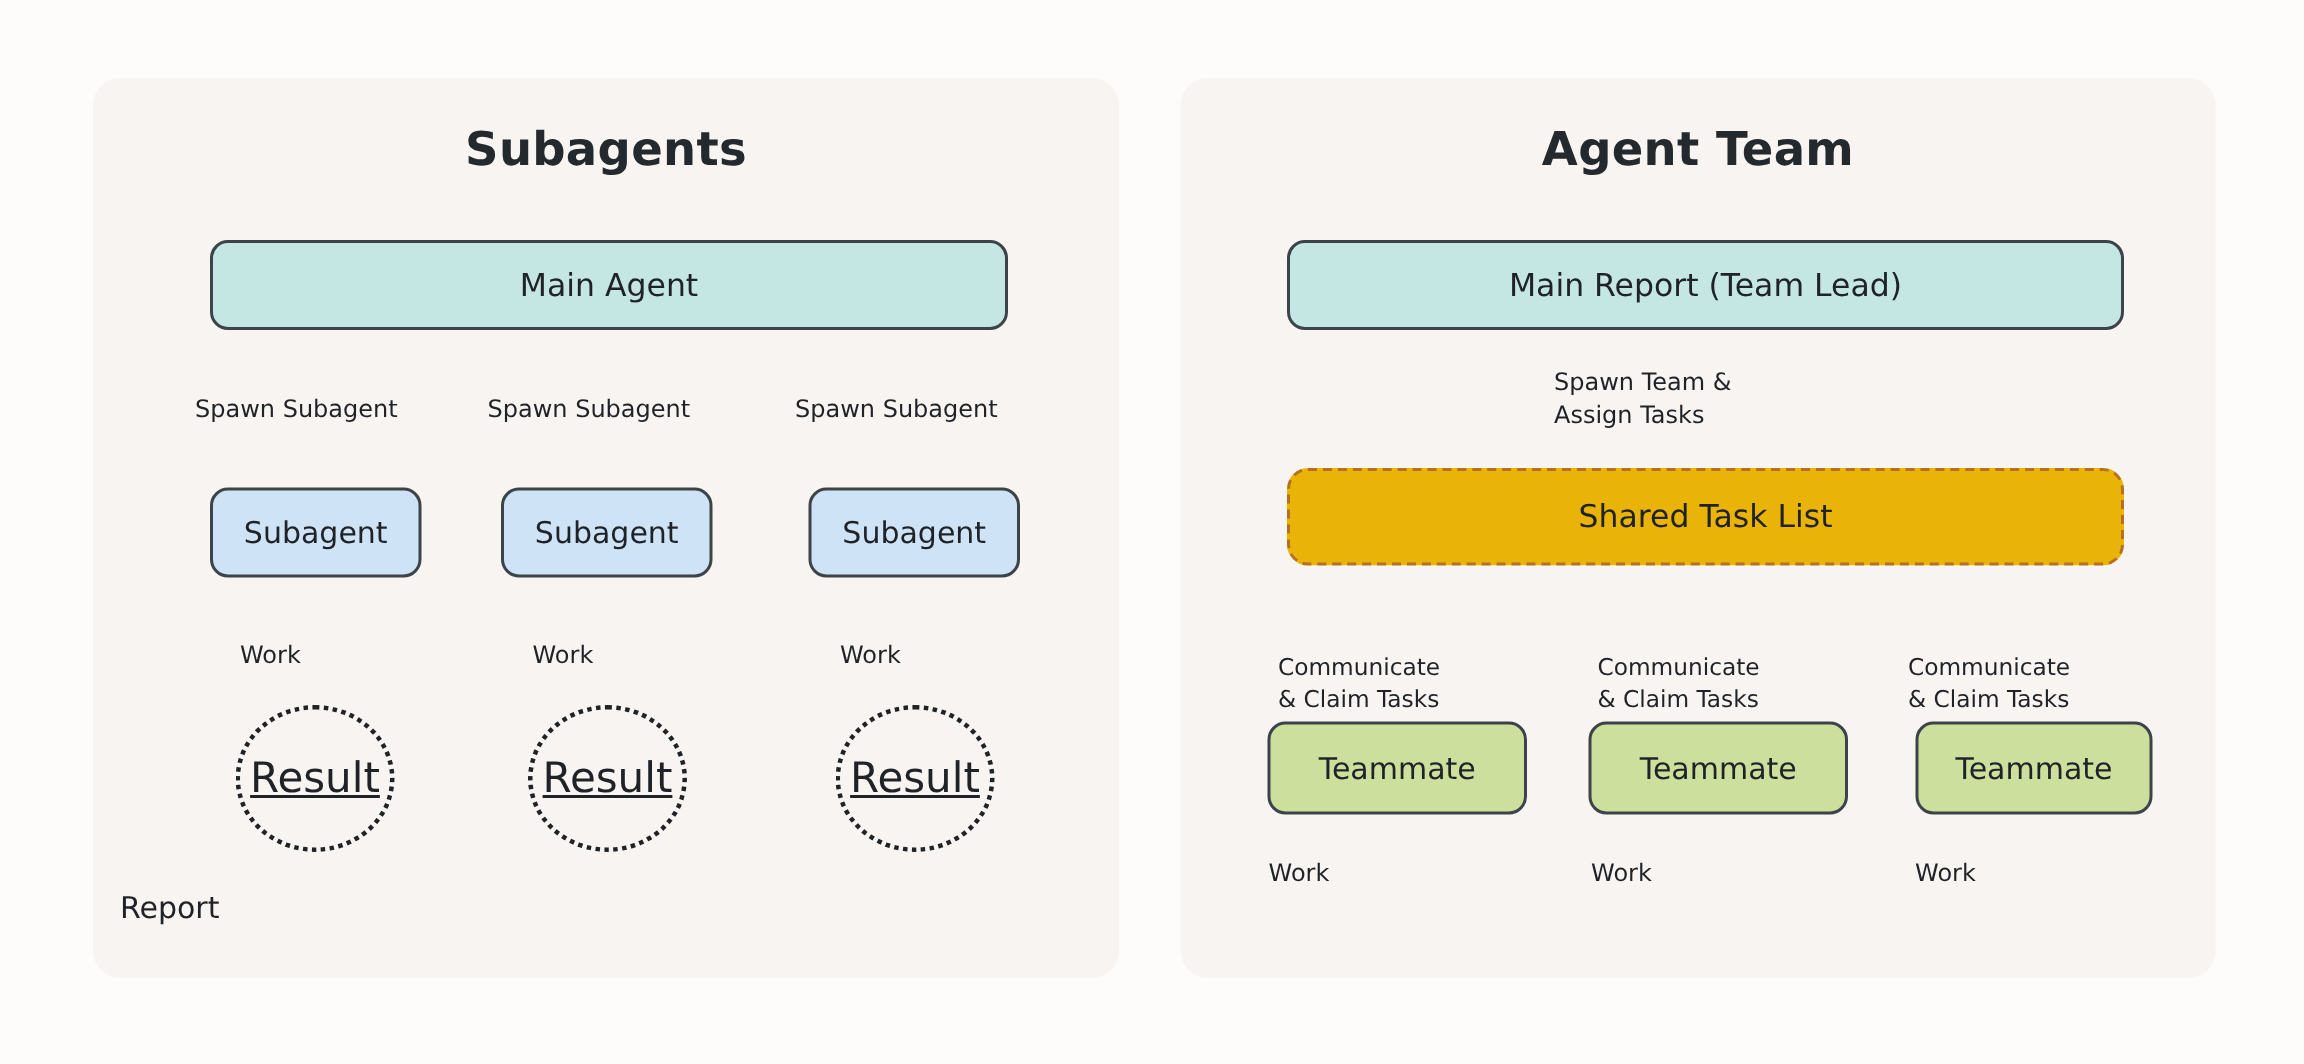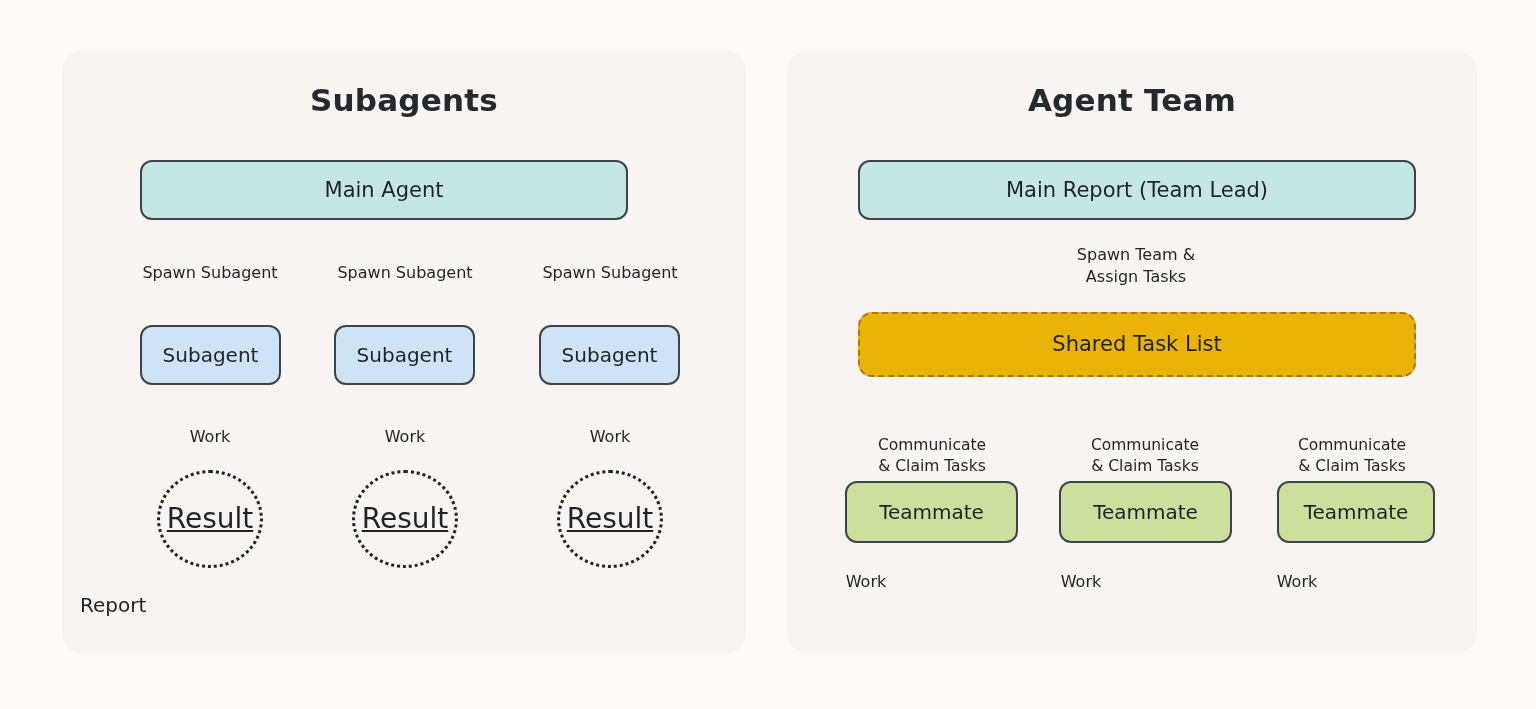"Main Agent" div.node { width: 488px -> 532px }
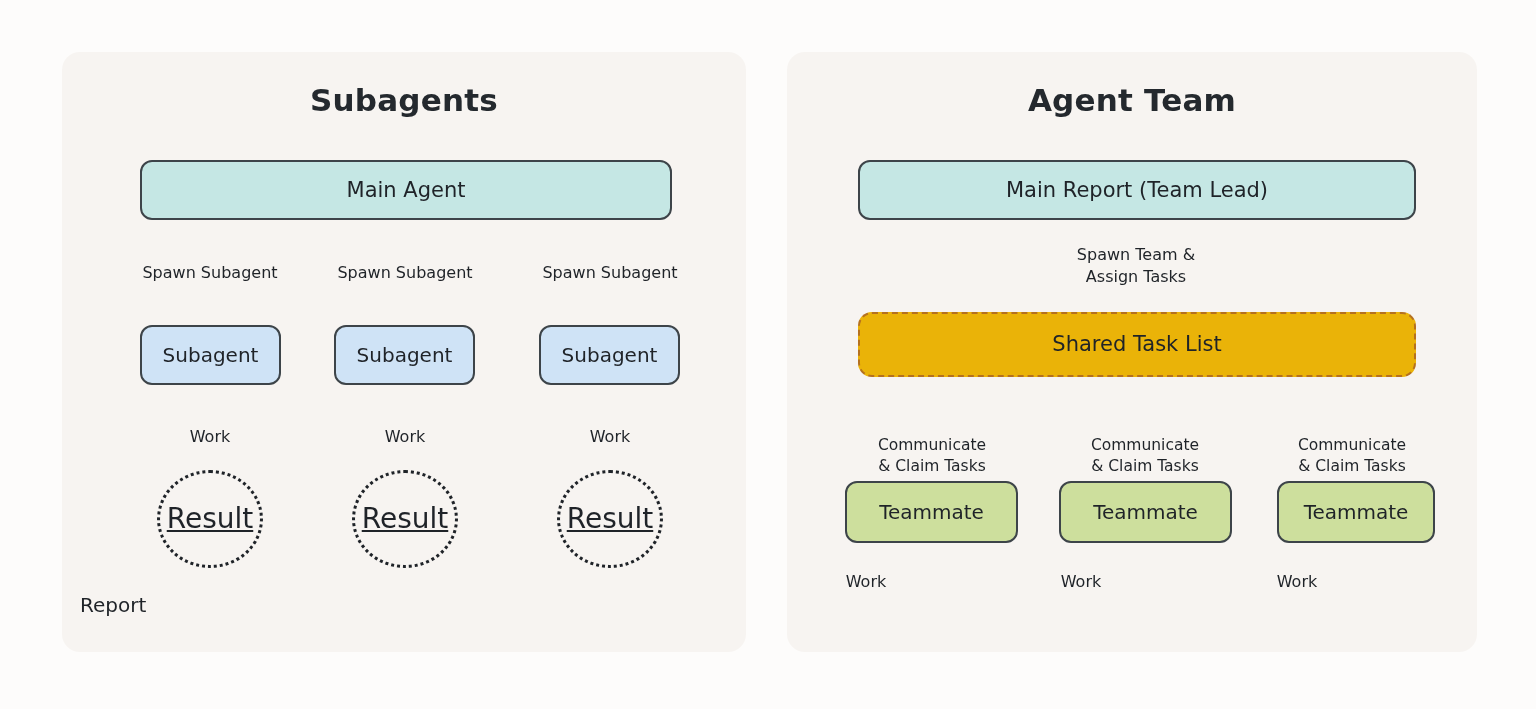"Spawn Team &" .edge-label { text-align: center -> left }
